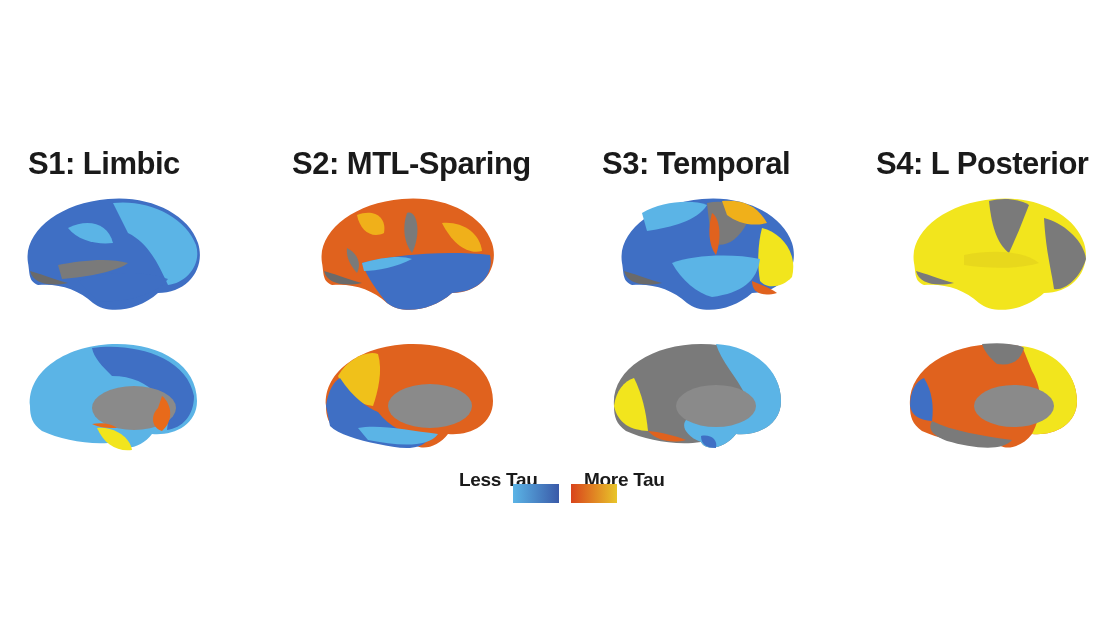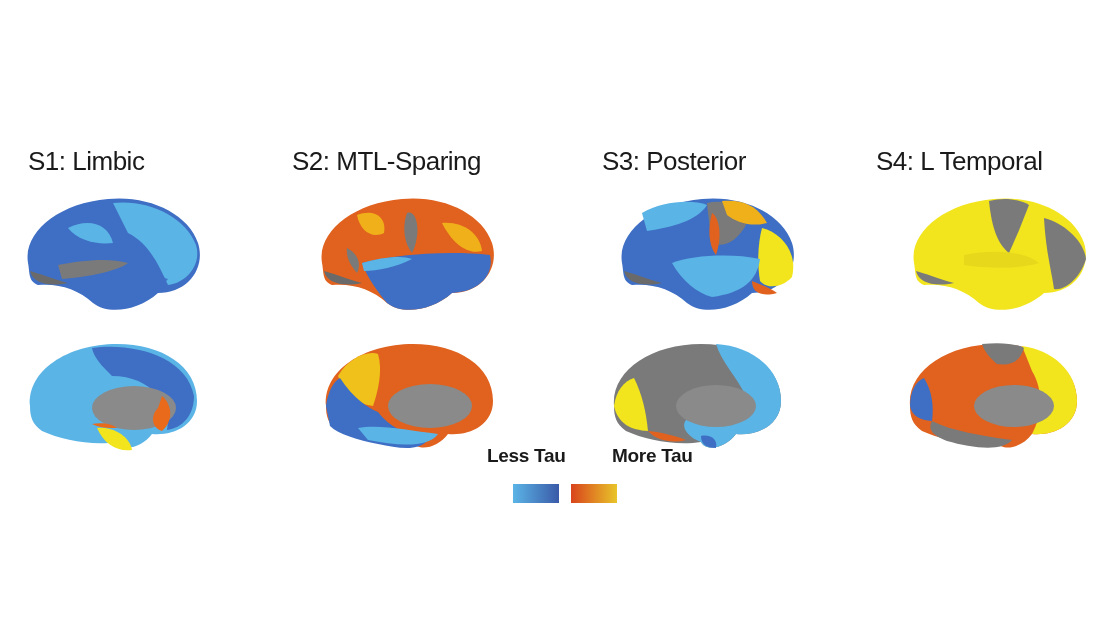"S1: Limbic" .title { font-size: 26px -> 31px; font-weight: normal -> bold }
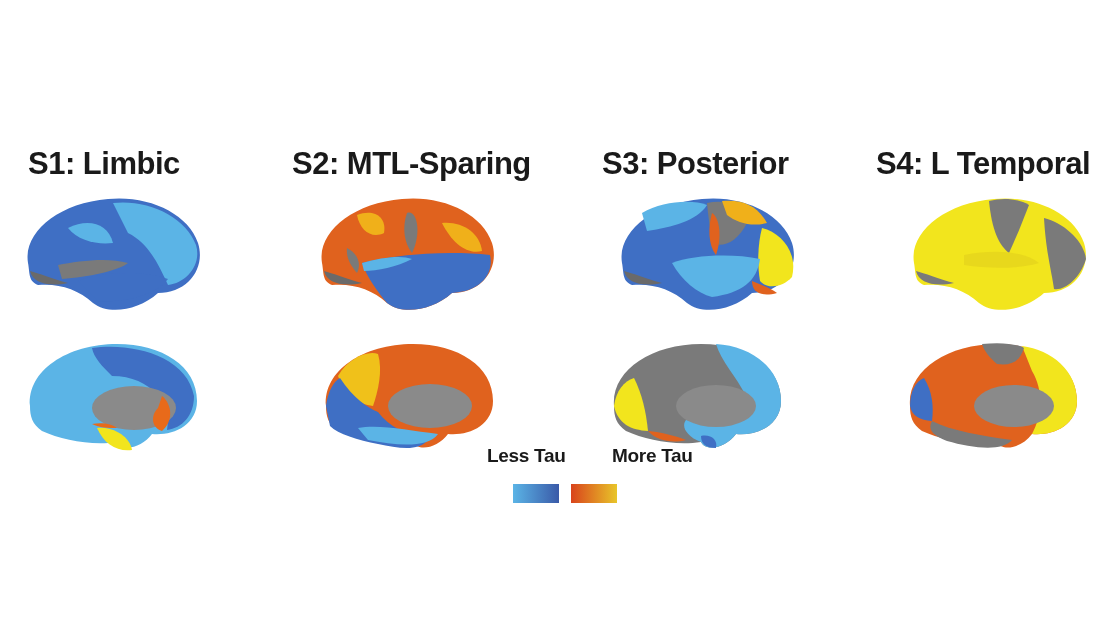"S3: Posterior" div.title { text: Posterior -> Temporal }
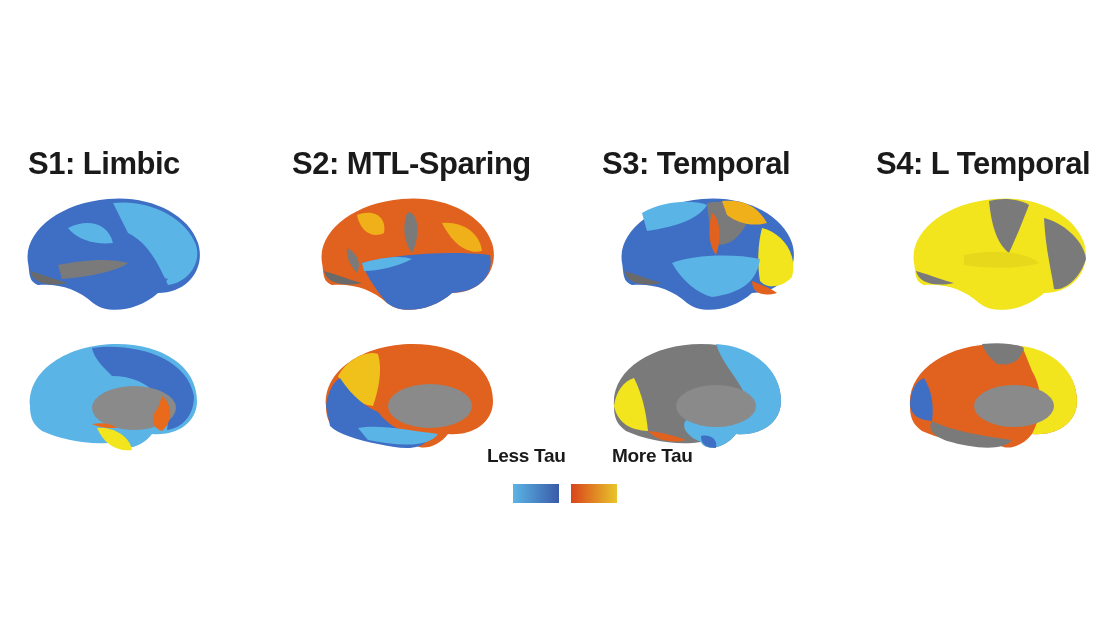"S4: L Temporal" div.title { text: Temporal -> Posterior }
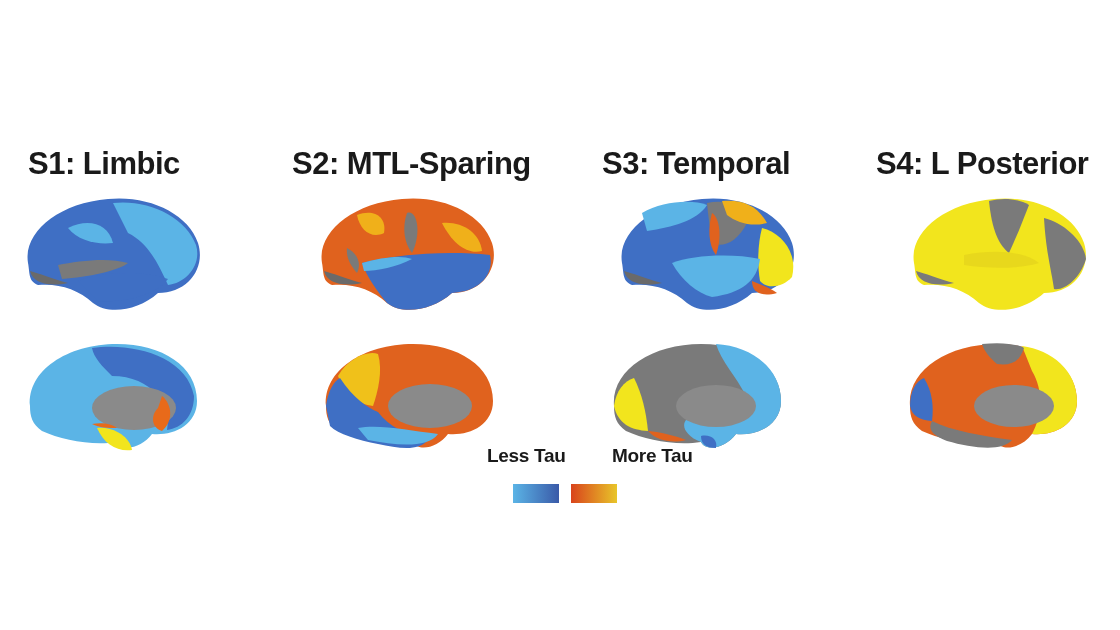"Less Tau" .legend-label { margin-left: 28px -> none; top: 445px -> 469px }
